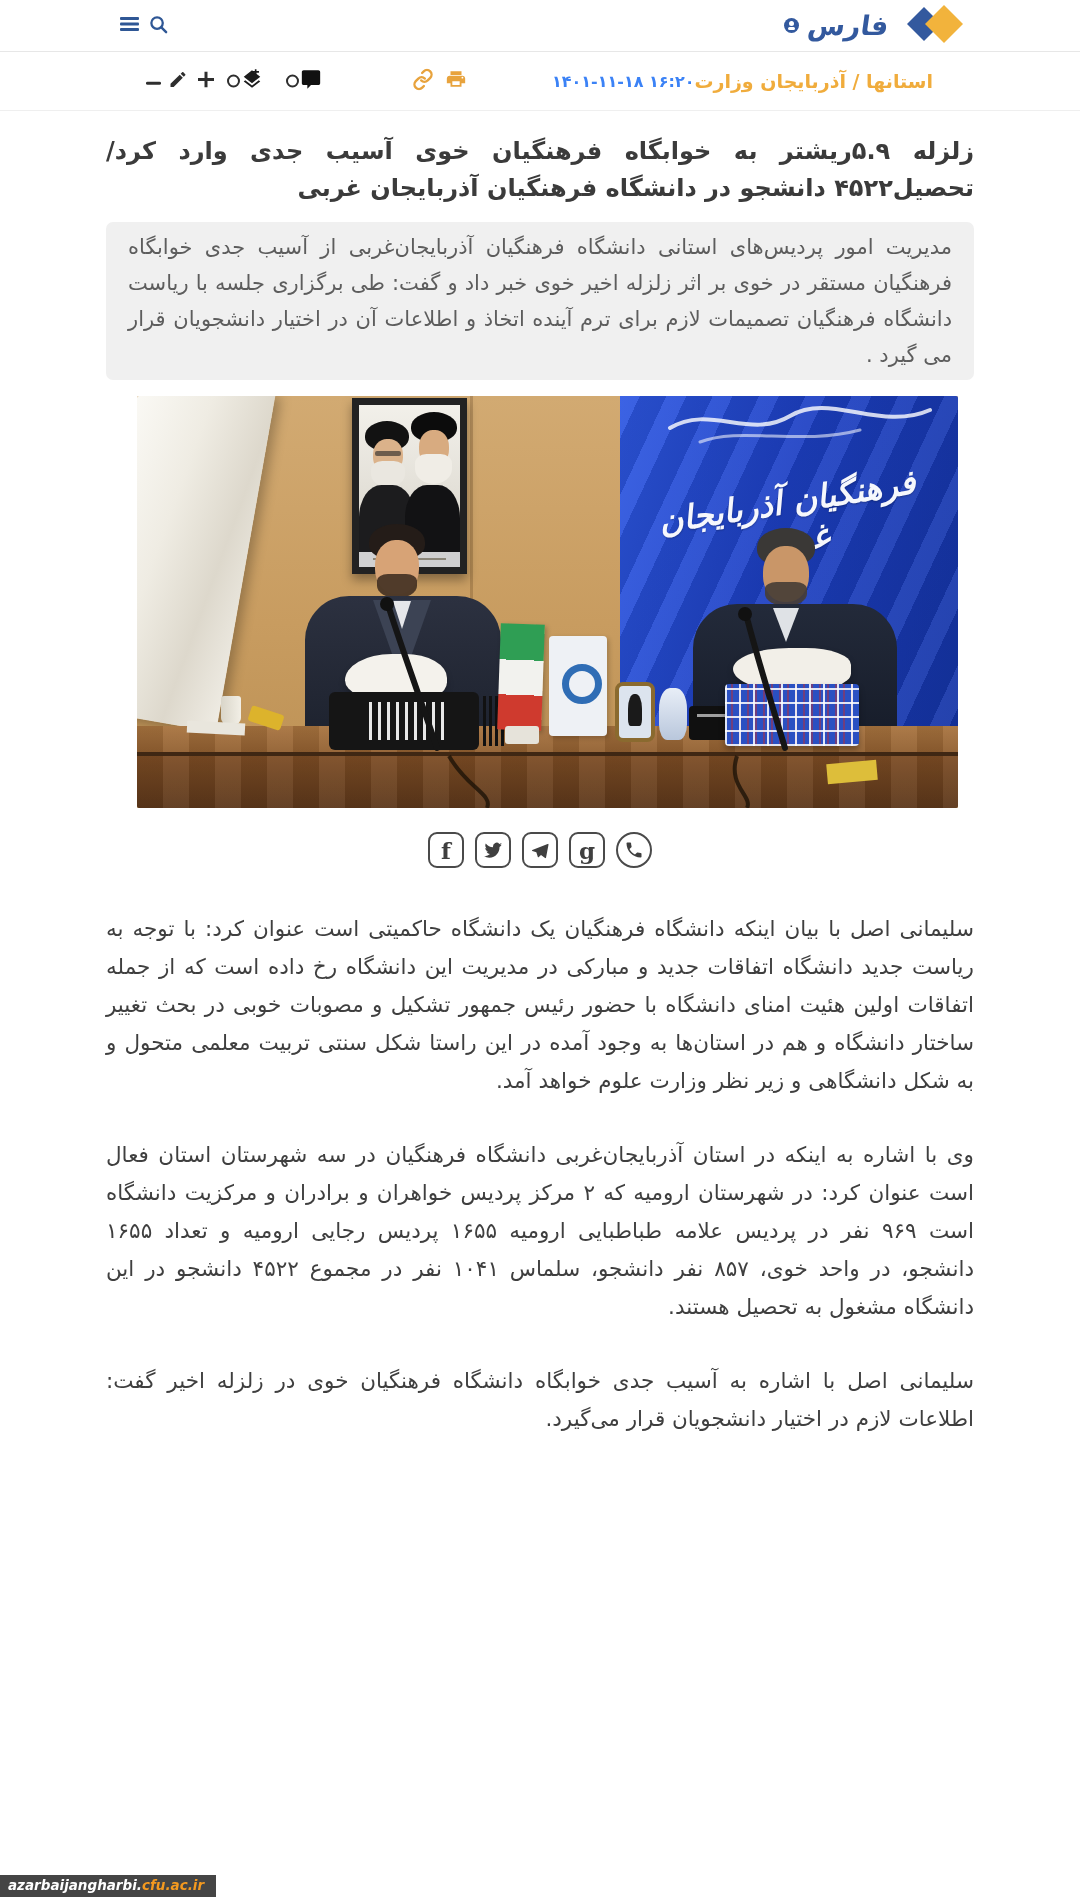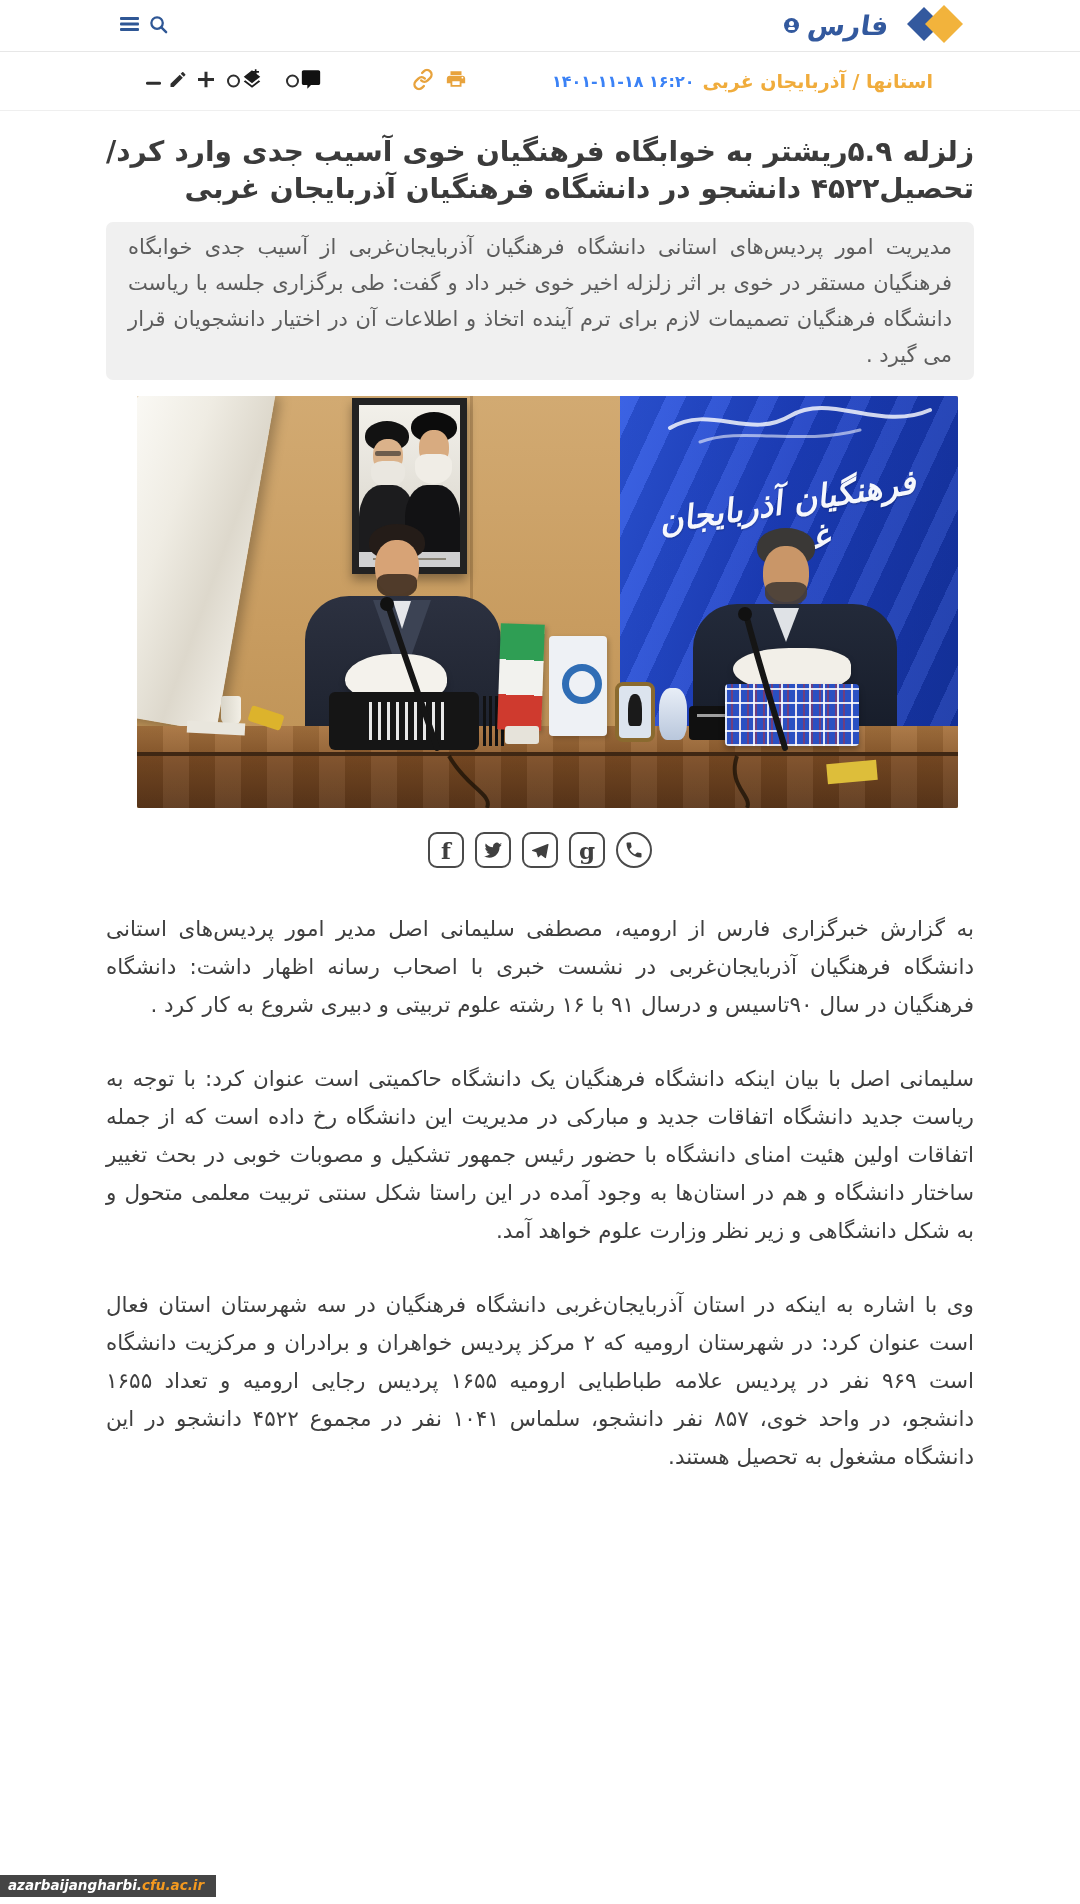"استانها / آذربایجان غربی" span.tb { text: غربی -> وزارت }
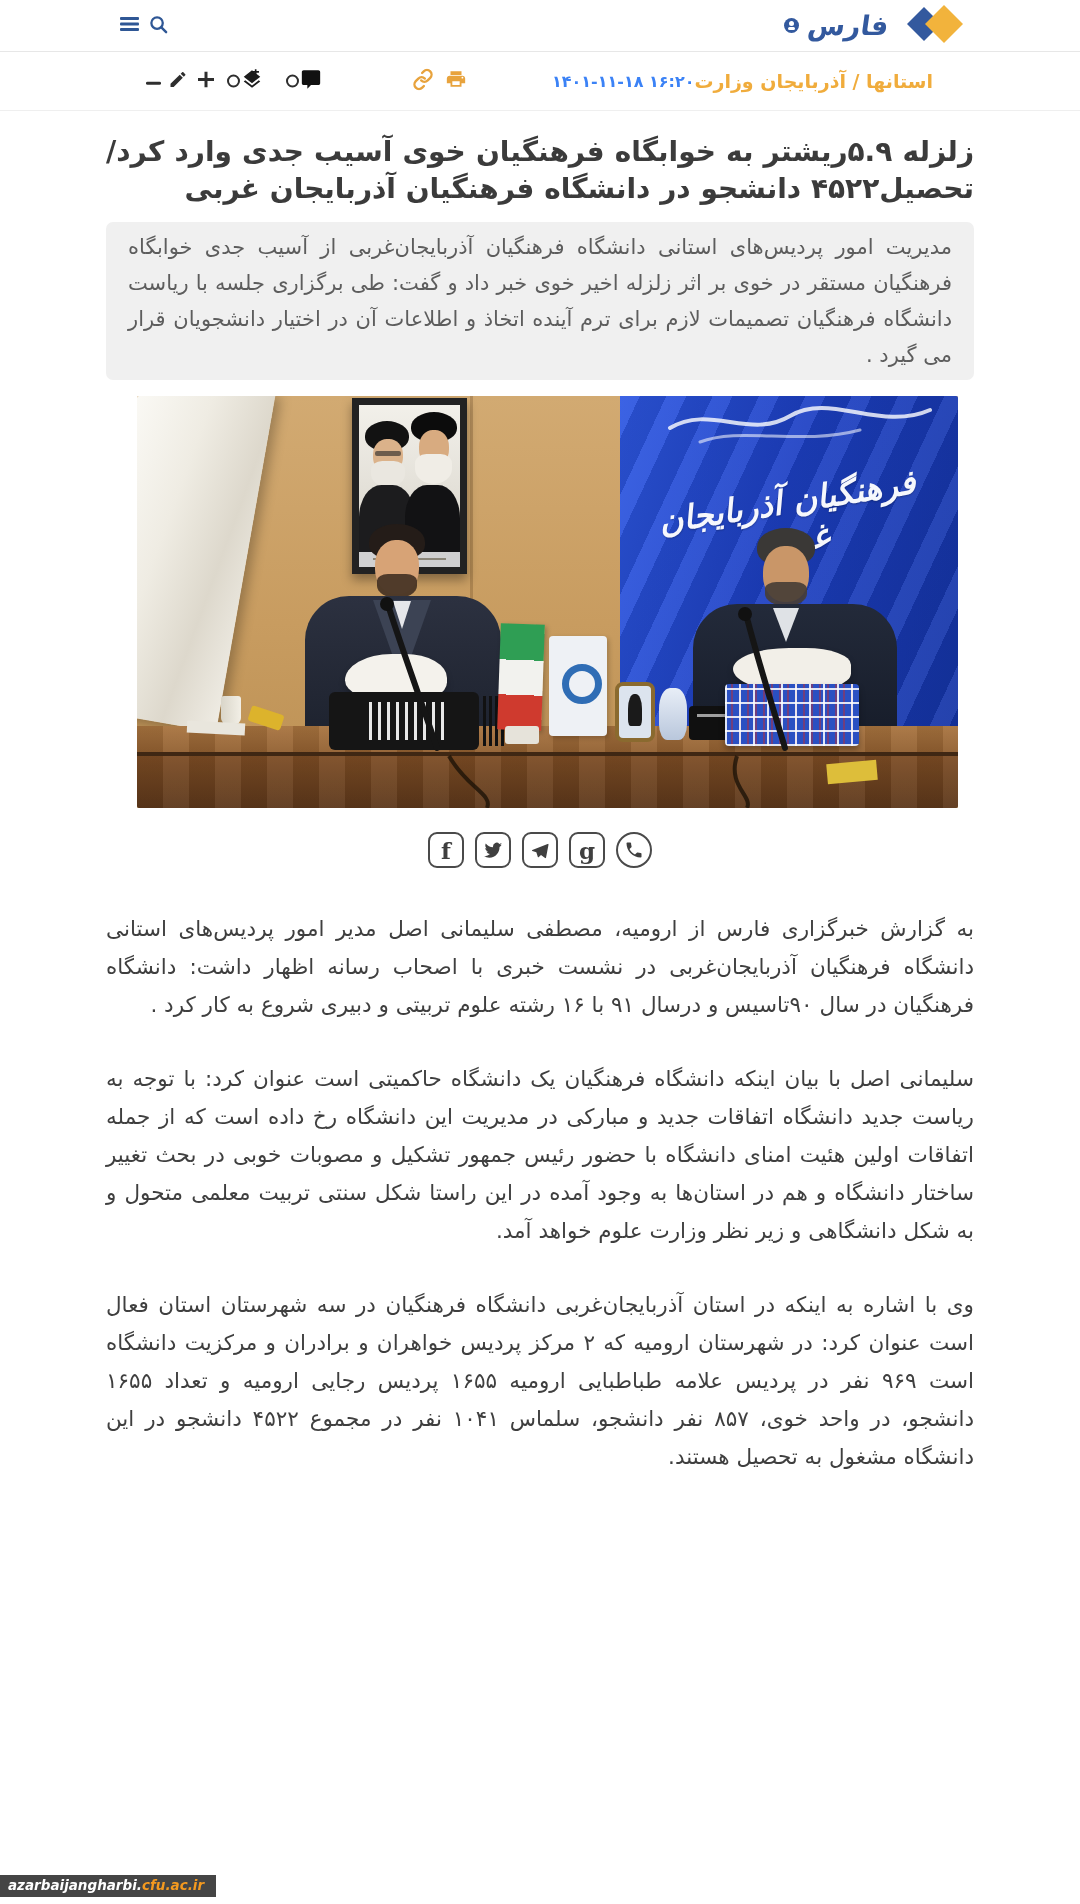"زلزله ۵.۹ریشتر به خوابگاه فرهنگیان" .title { font-size: 28px -> 24px }
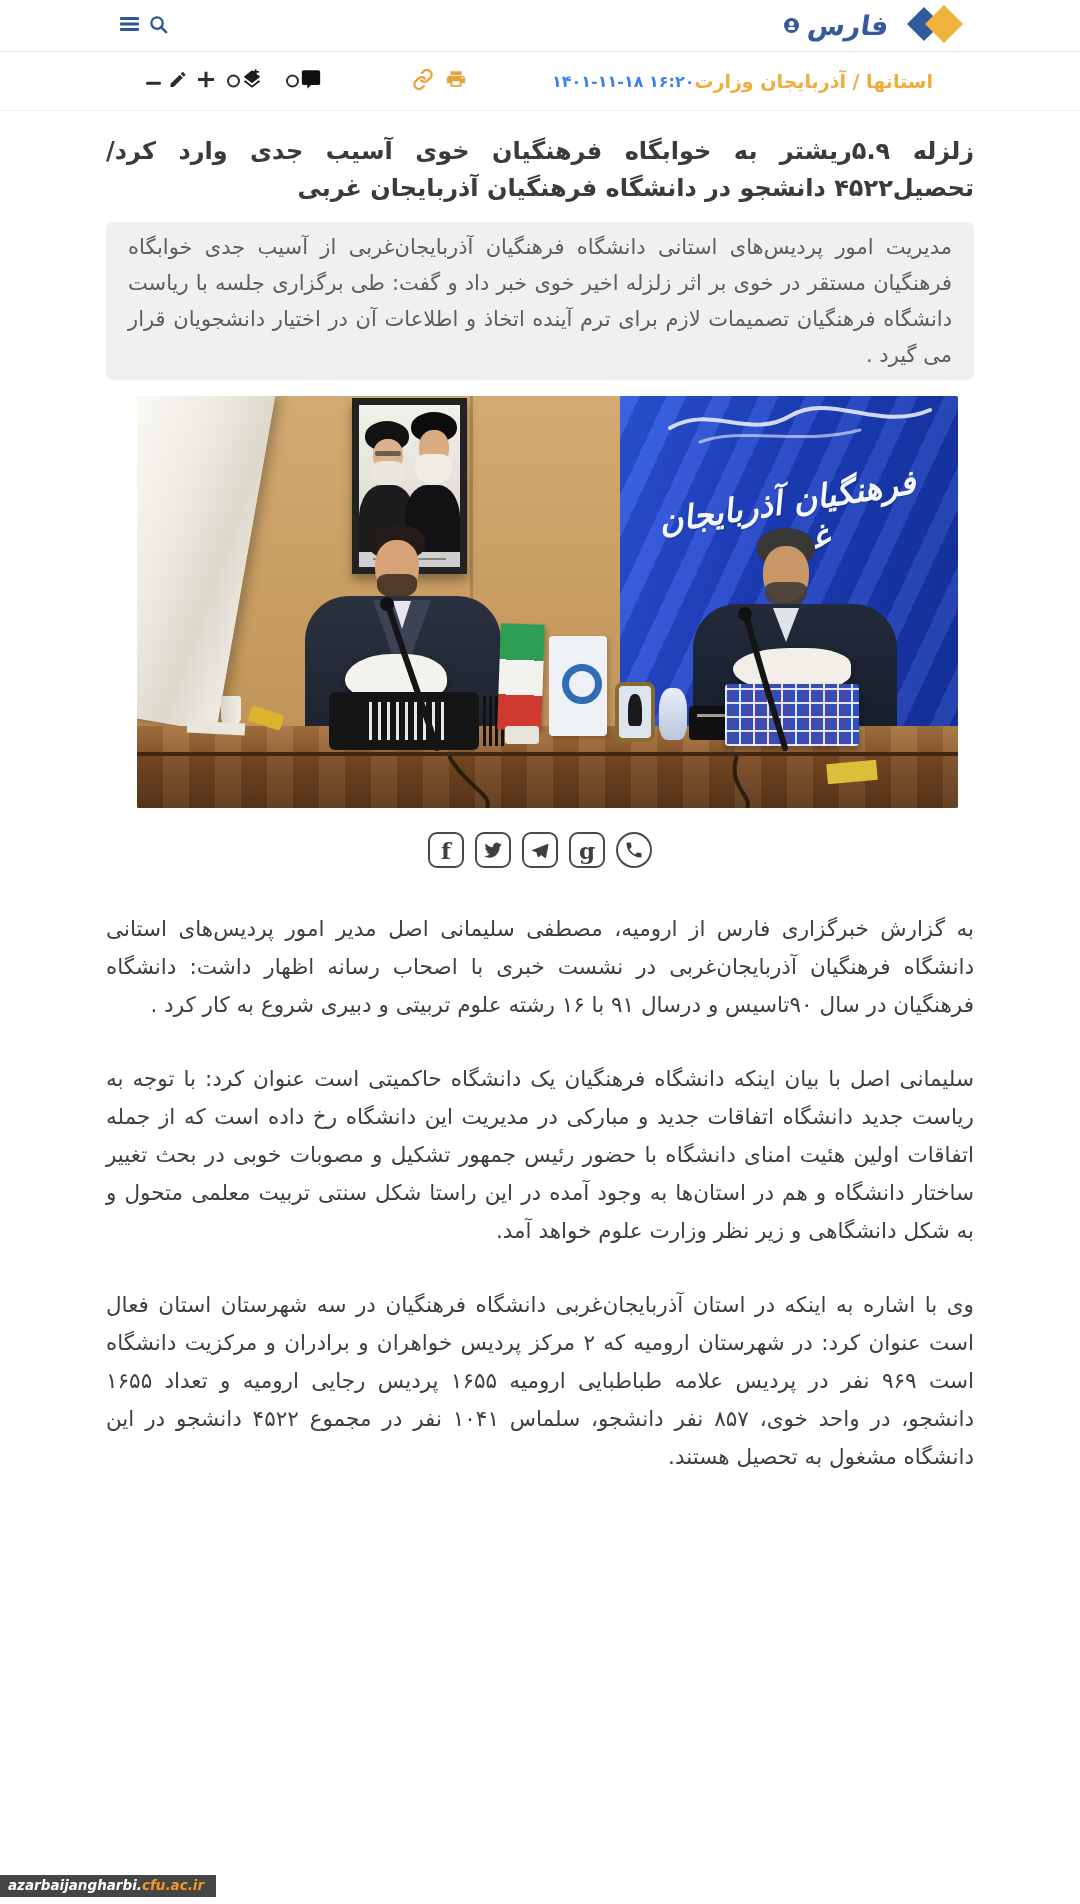"به گزارش خبرگزاری فارس از" p { html: <p>به گزارش خبرگزاری فارس از ارومیه، مصطفی سلیمانی اصل مدیر امور پردیس‌های استانی دانشگاه فرهنگیان آذربایجان‌غربی در نشست خبری با اصحاب رسانه اظهار داشت: دانشگاه فرهنگیان در سال ۹۰تاسیس و درسال ۹۱ با ۱۶ رشته علوم تربیتی و دبیری شروع به کار کرد .</p> -> none }
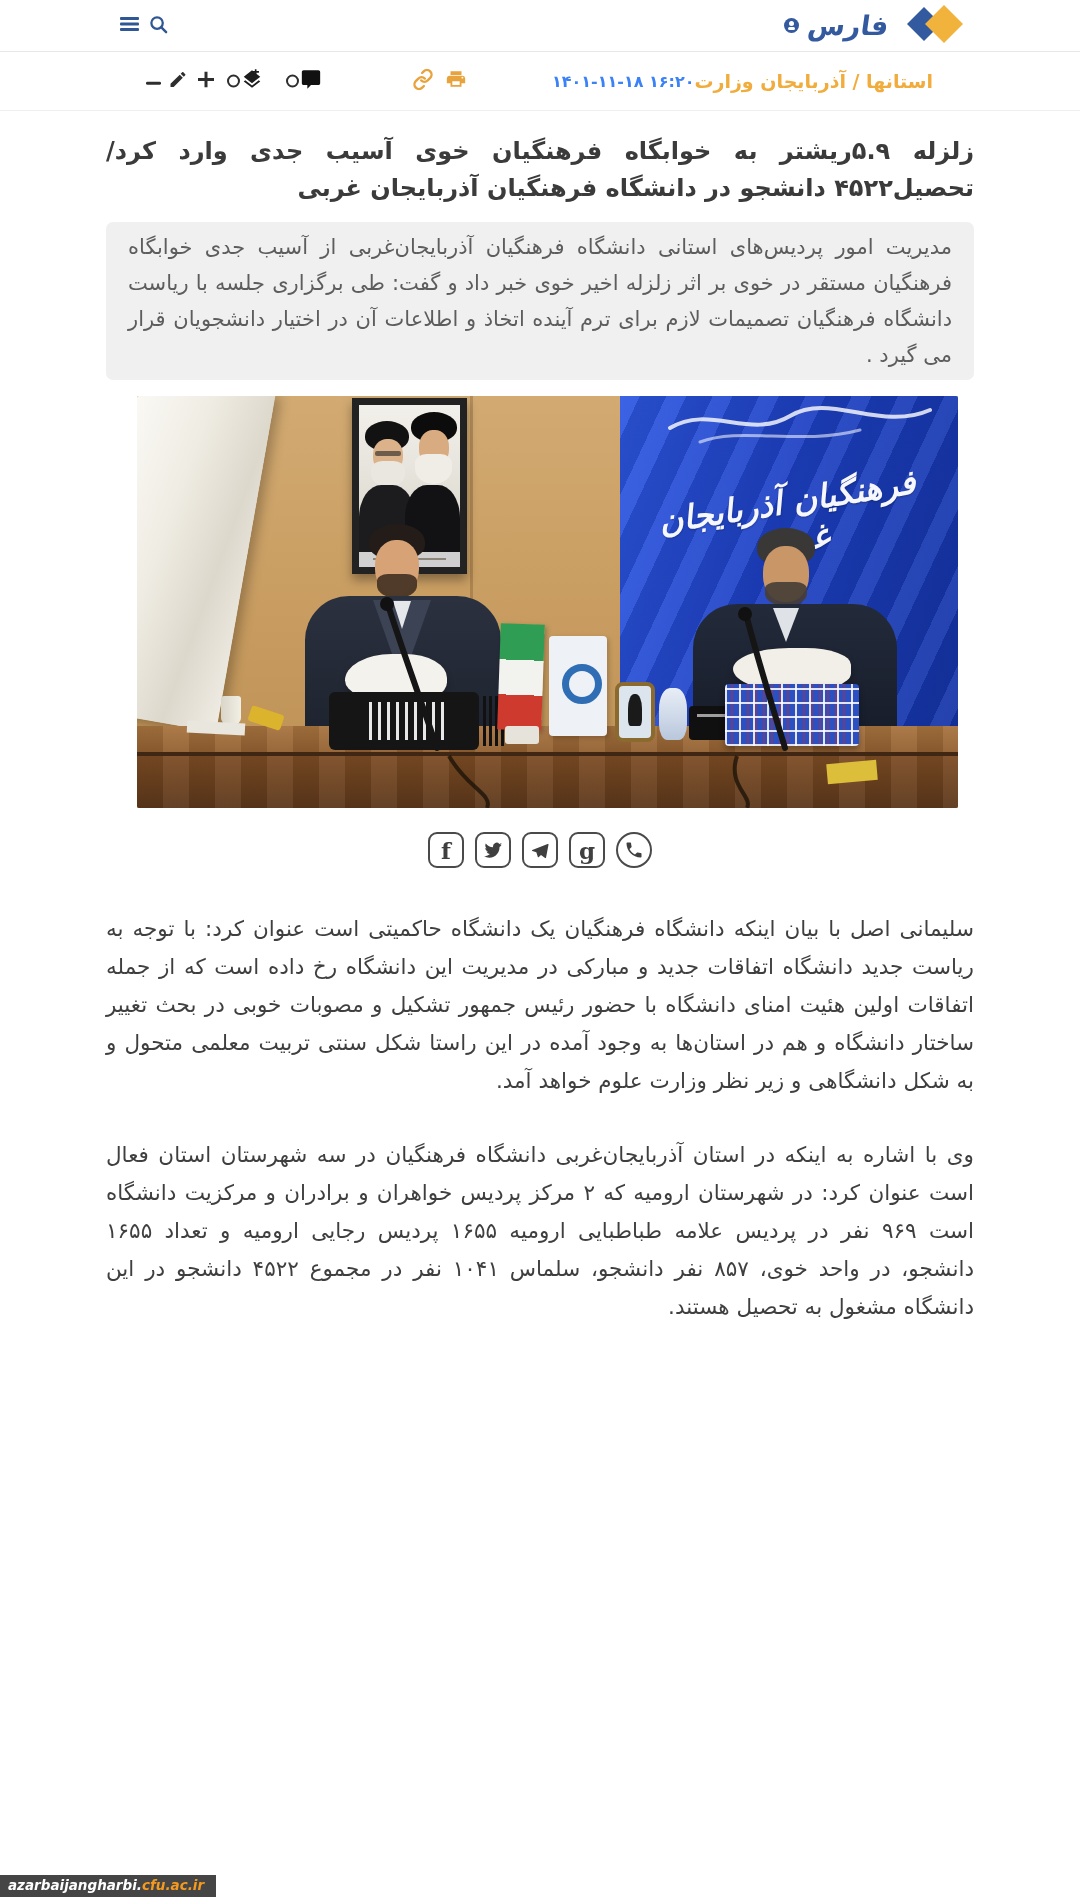"سلیمانی اصل با اشاره به" p { html: none -> <p>سلیمانی اصل با اشاره به آسیب جدی خوابگاه دانشگاه فرهنگیان خوی در زلزله اخیر گفت: اطلاعات لازم در اختیار دانشجویان قرار می‌گیرد.</p> }
